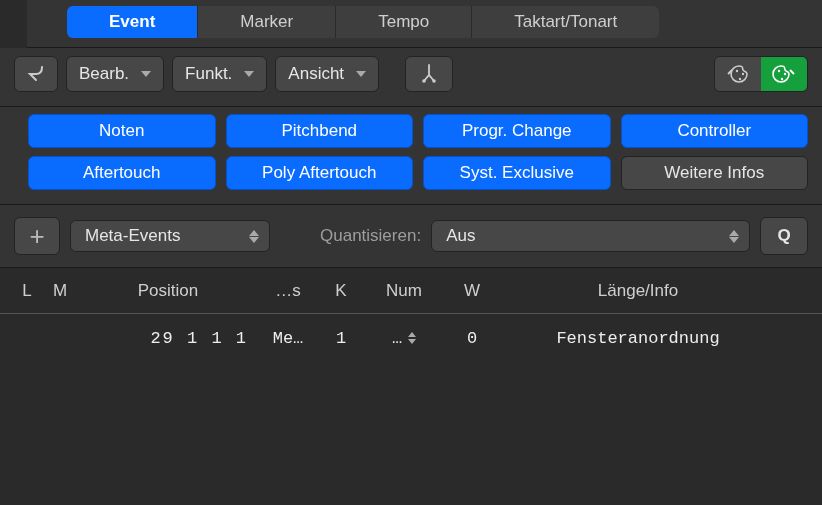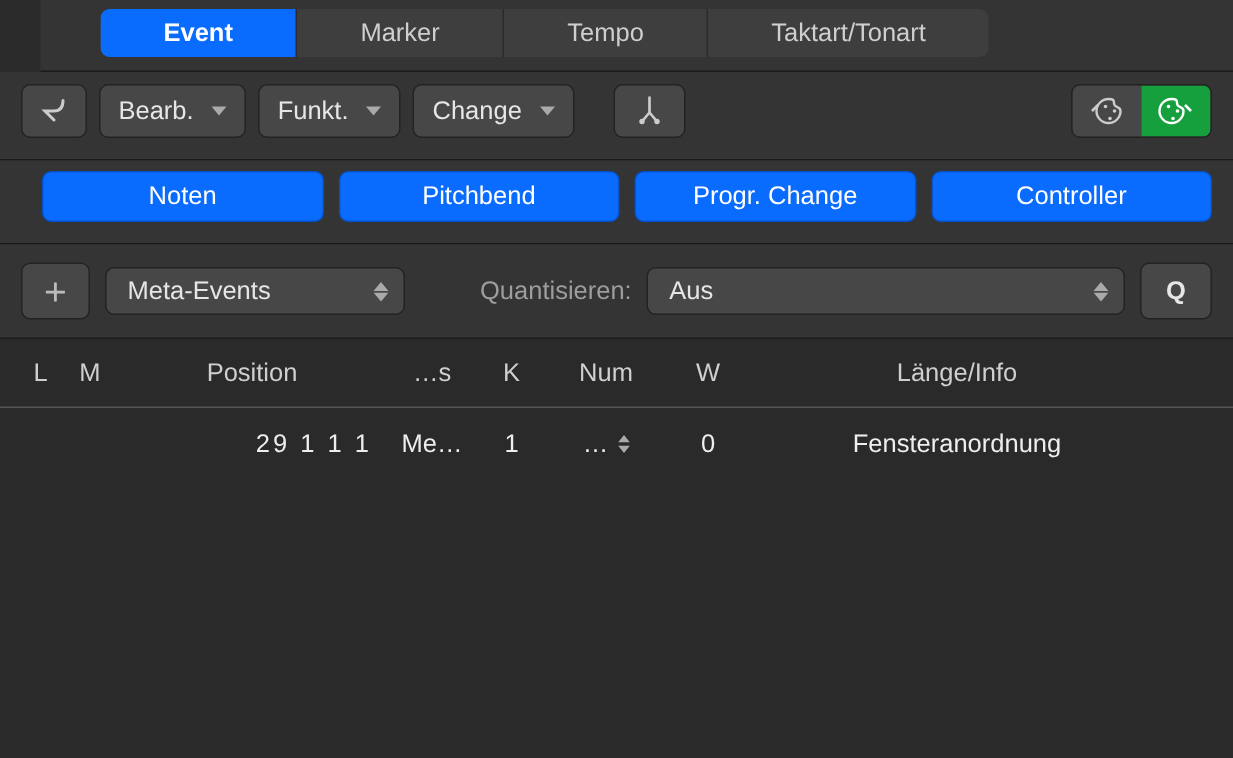"Change" span { text: Change -> Ansicht }
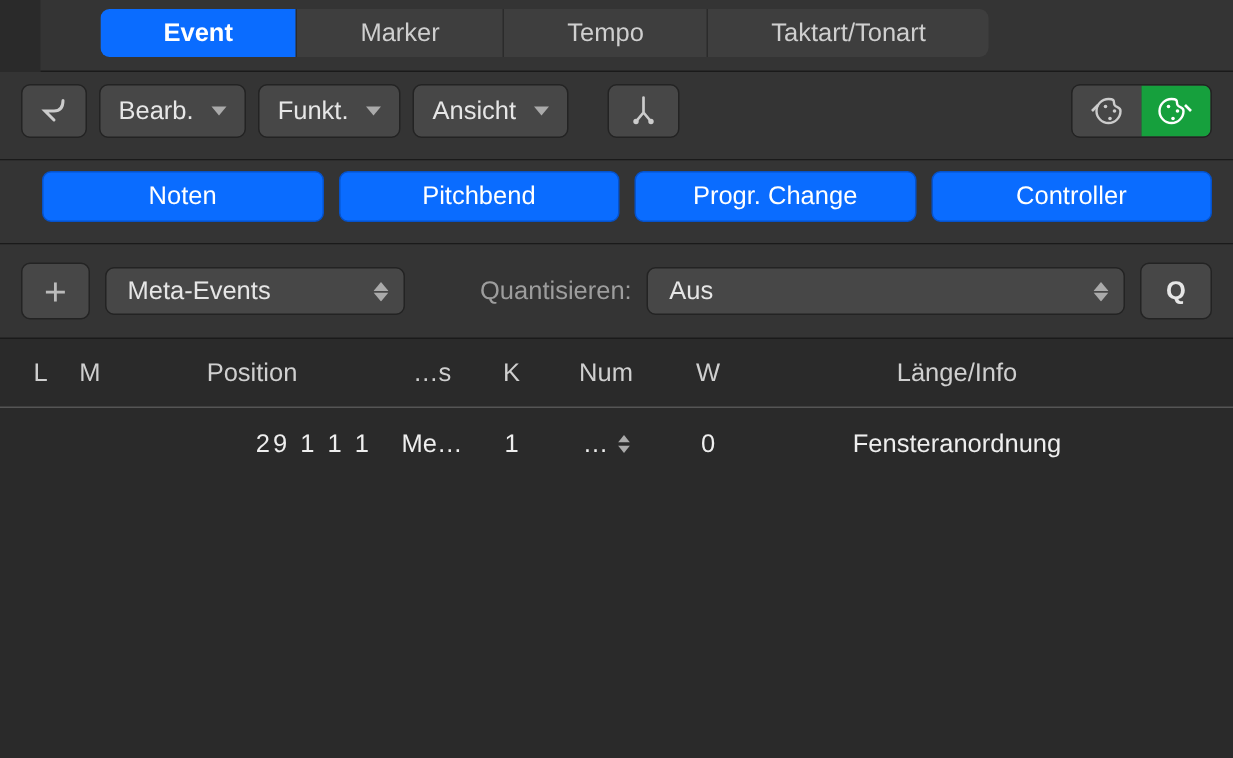"Aftertouch" div.filter-line { html: none -> <div> <div>Aftertouch</div> <div>Poly Aftertouch</div> <div>Syst. Exclusive</div> <div>Weitere Infos</div> </div> }
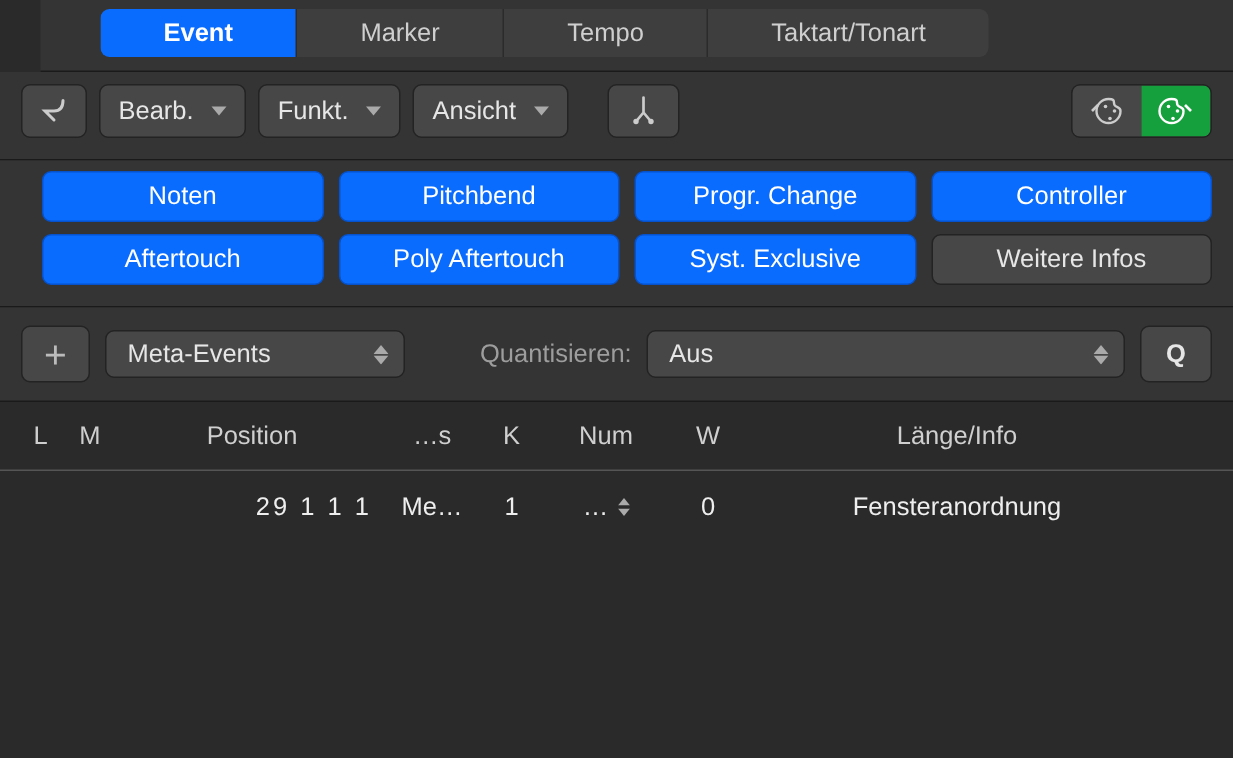"29 1 1 1" .td { font-family: none -> Liberation Mono, monospace }
